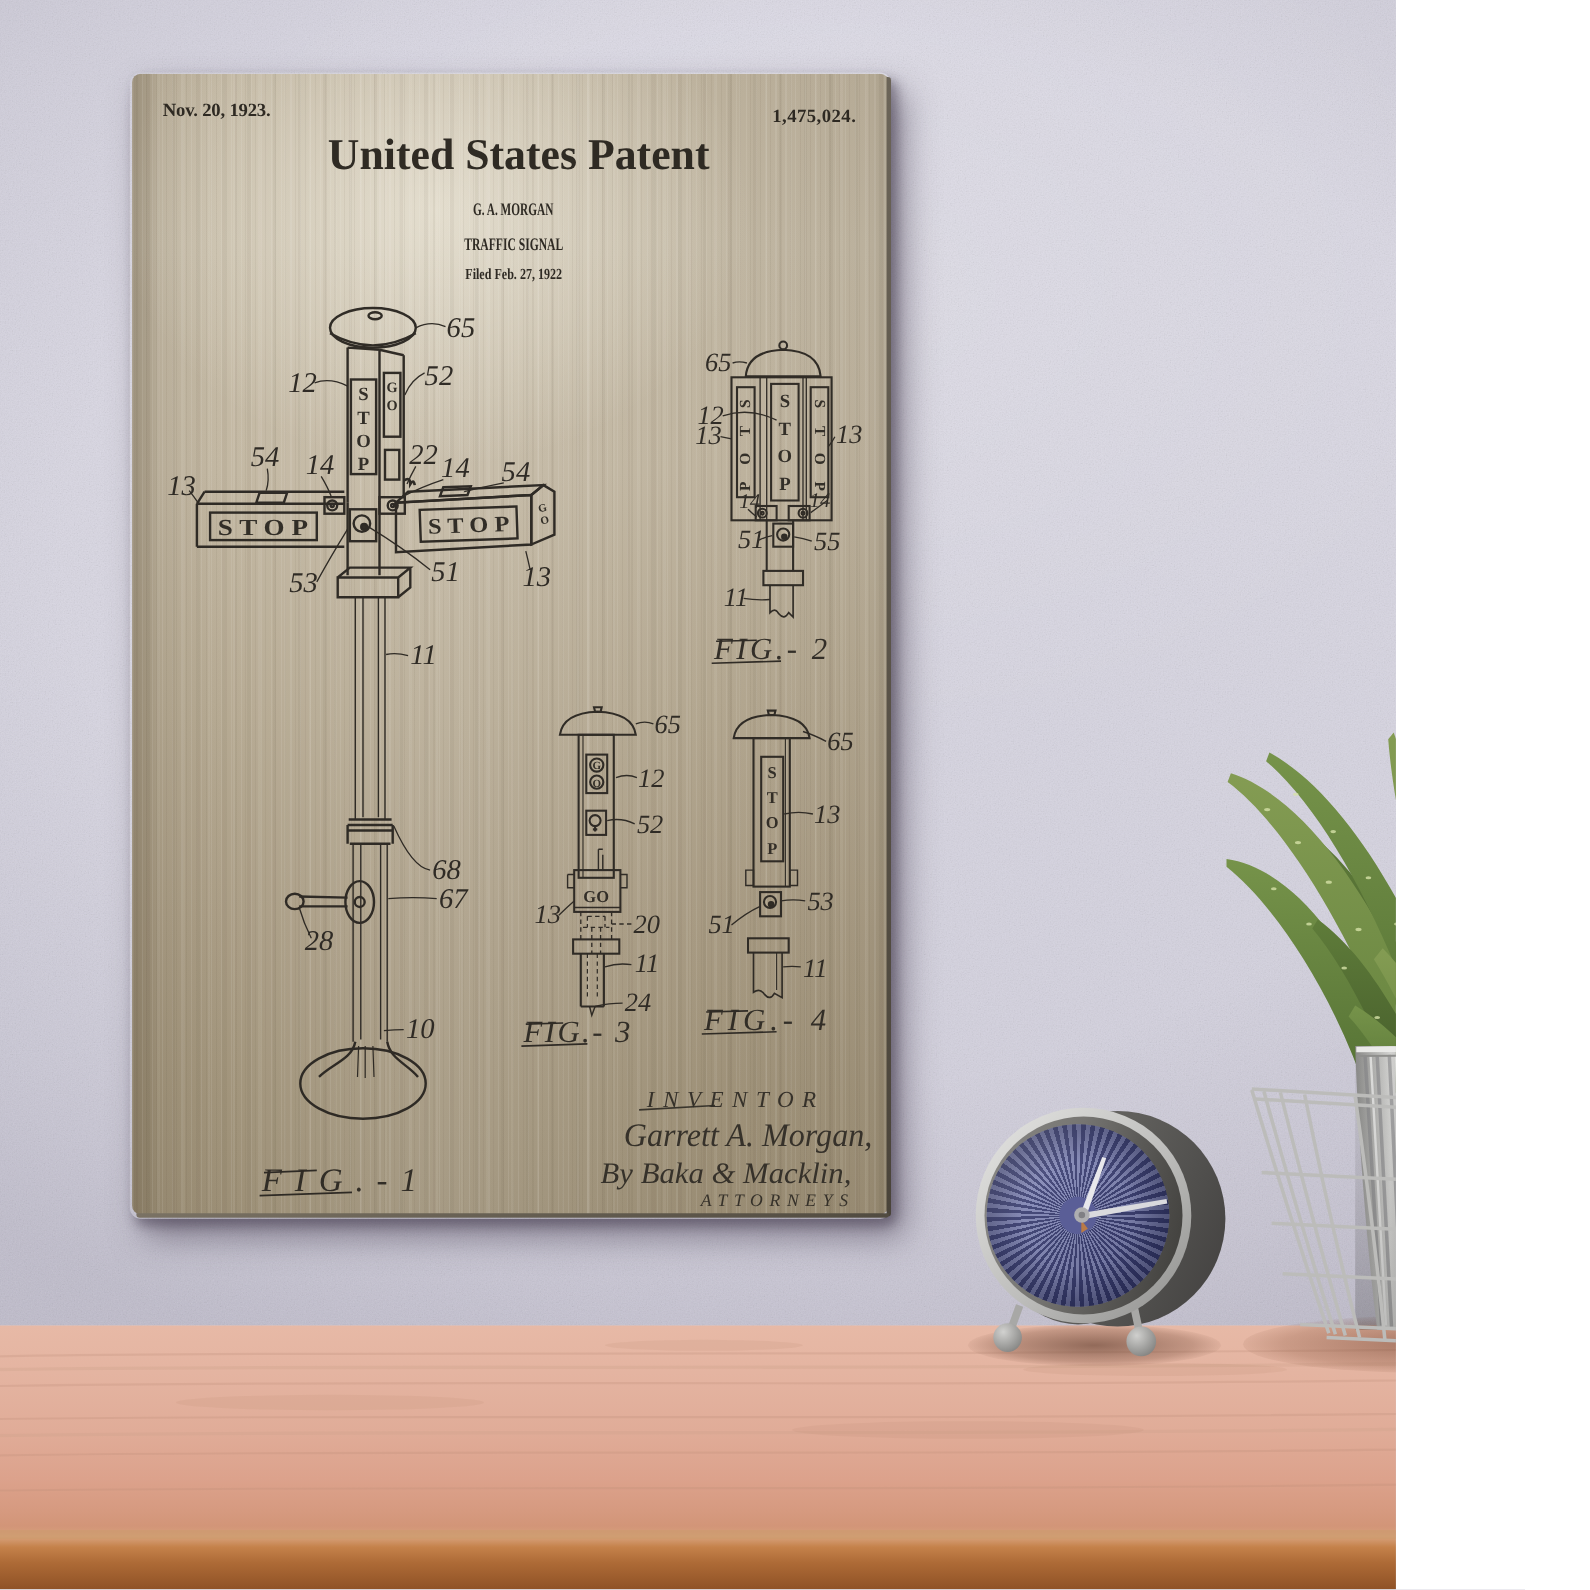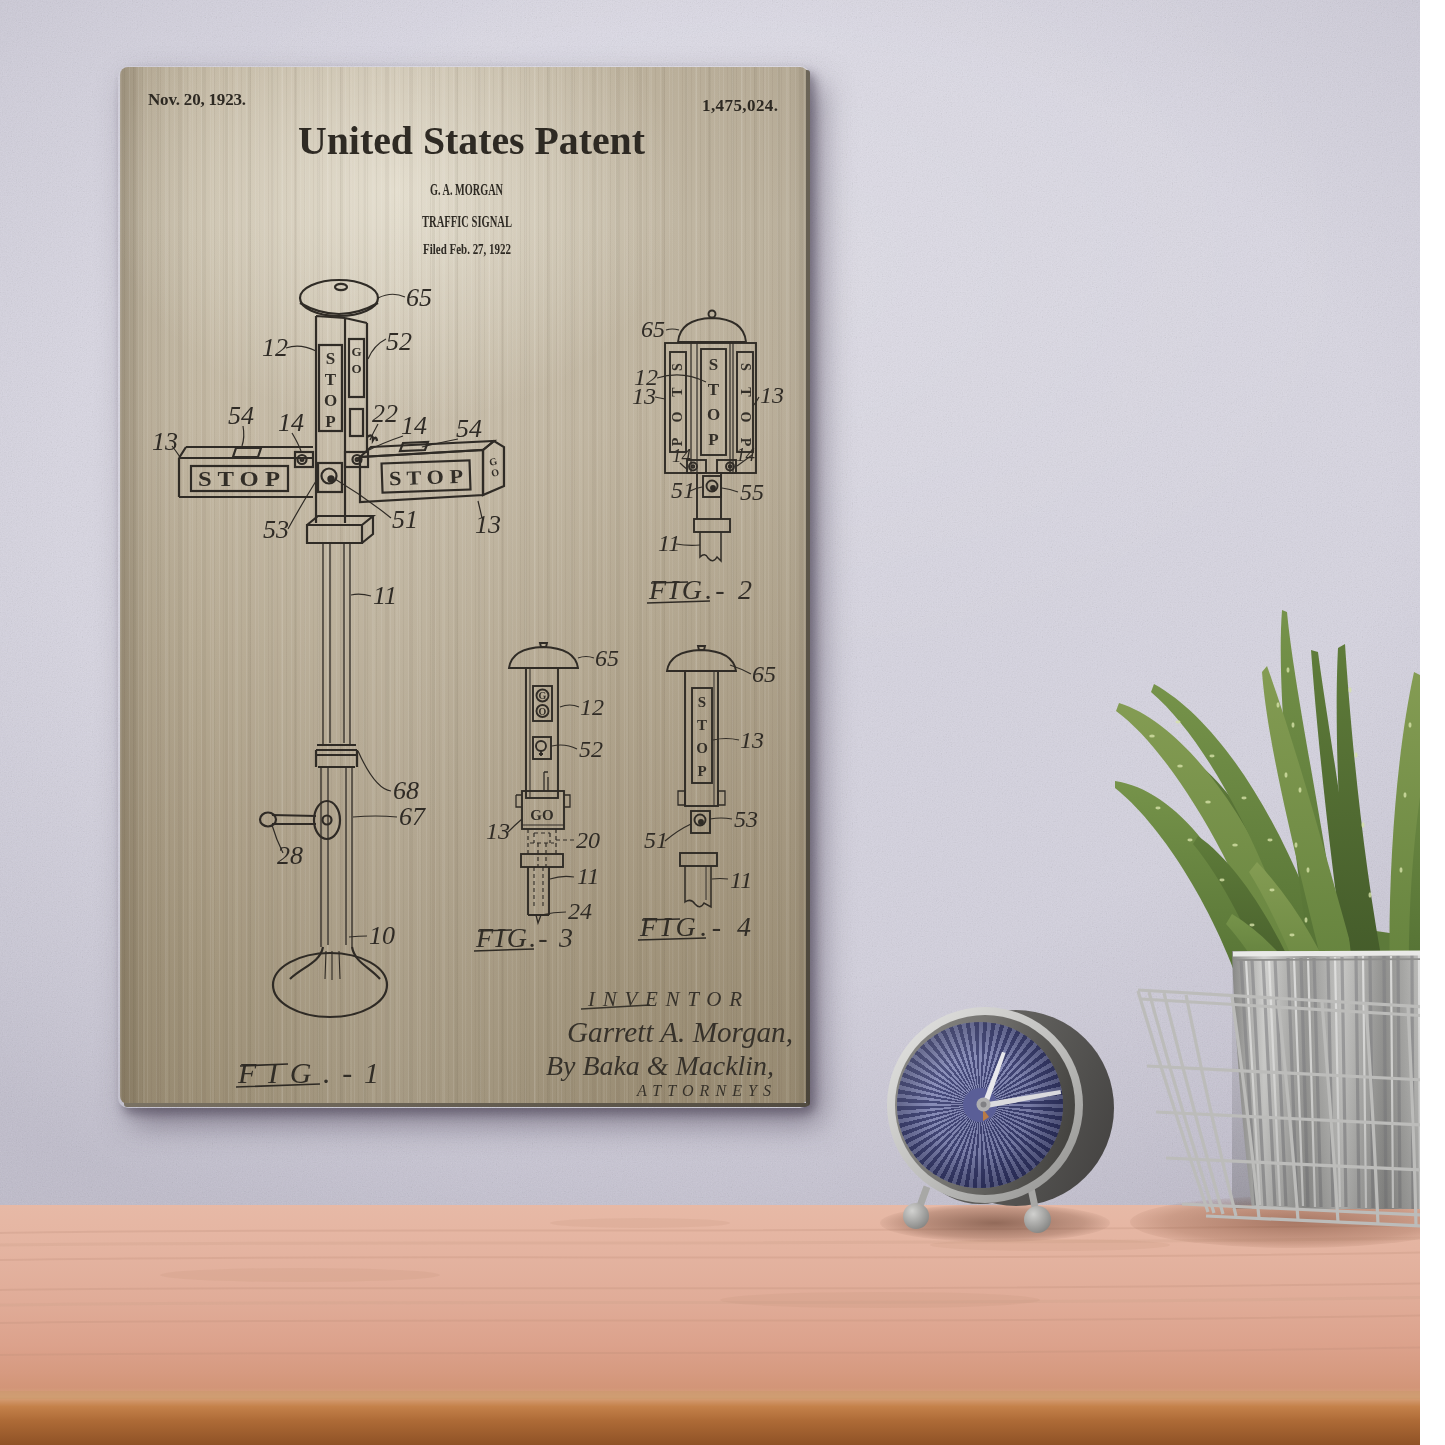"Nov. 20, 1923." #scene { width: 1420px -> 1269px }
